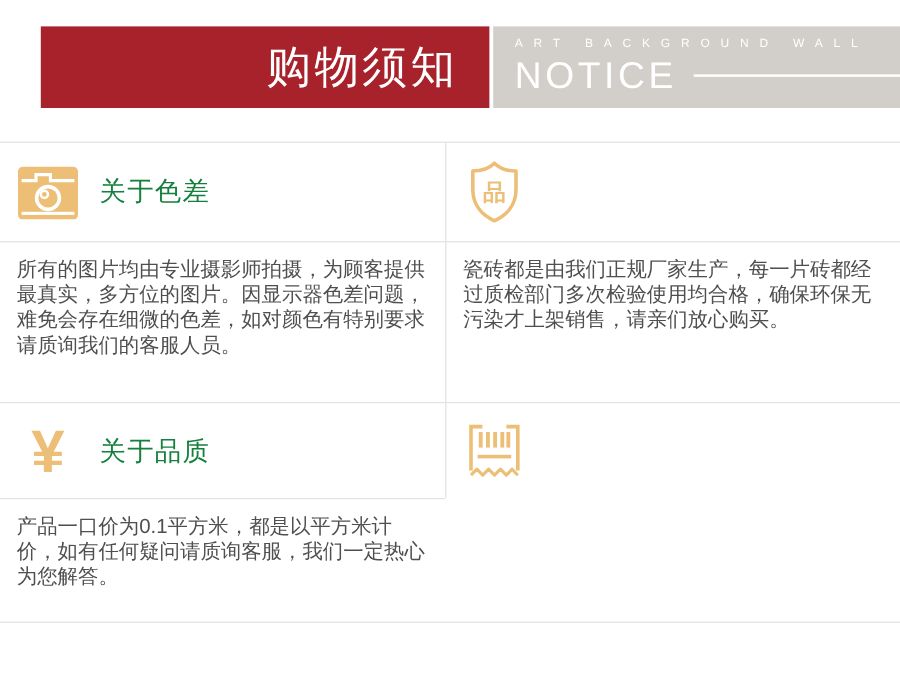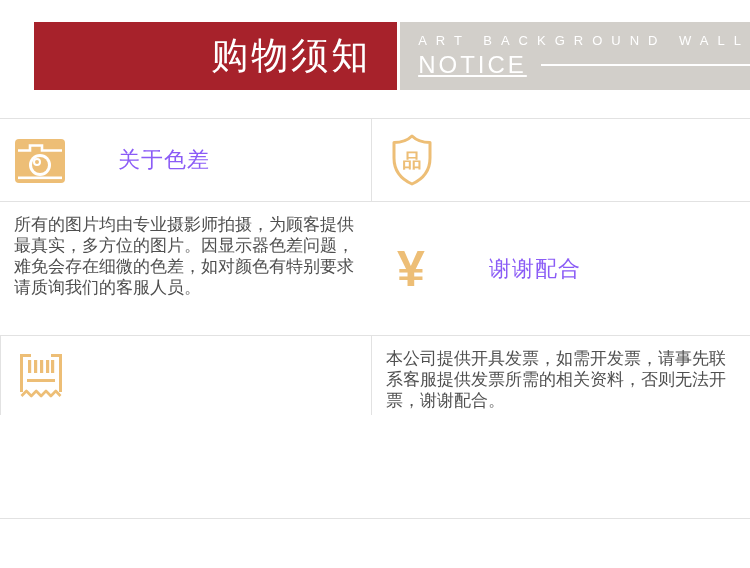"ART BACKGROUND WALL" .banner-sub-top { font-size: 13px -> 10px }
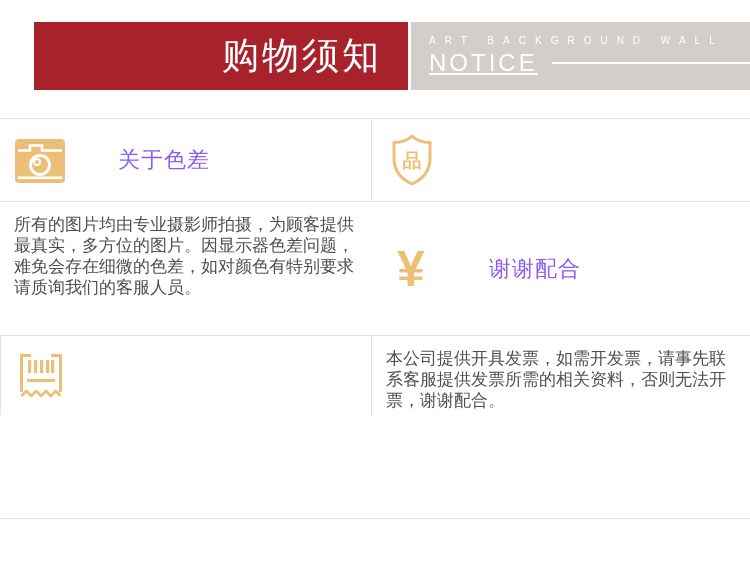"NOTICE" .banner-sub-bottom { font-size: 24px -> 31px; text-decoration: underline -> none }
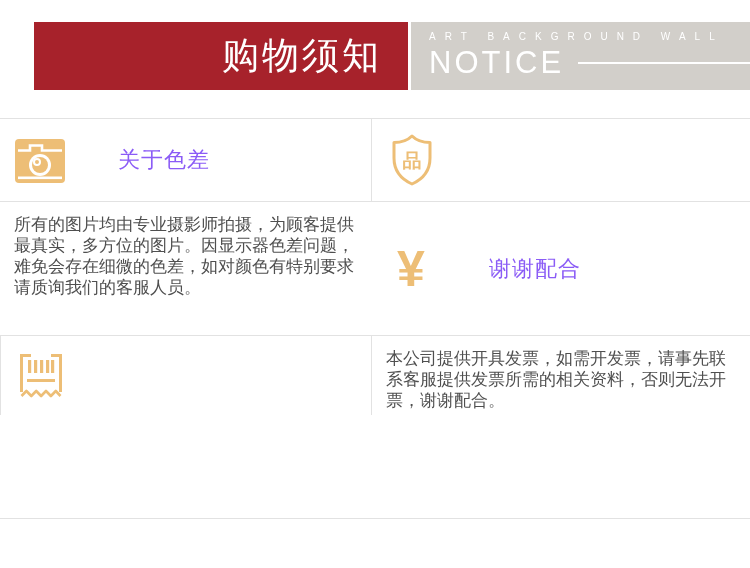"关于色差" .section-title { color: #8b5cf6 -> #15803d; margin-left: 35px -> none }
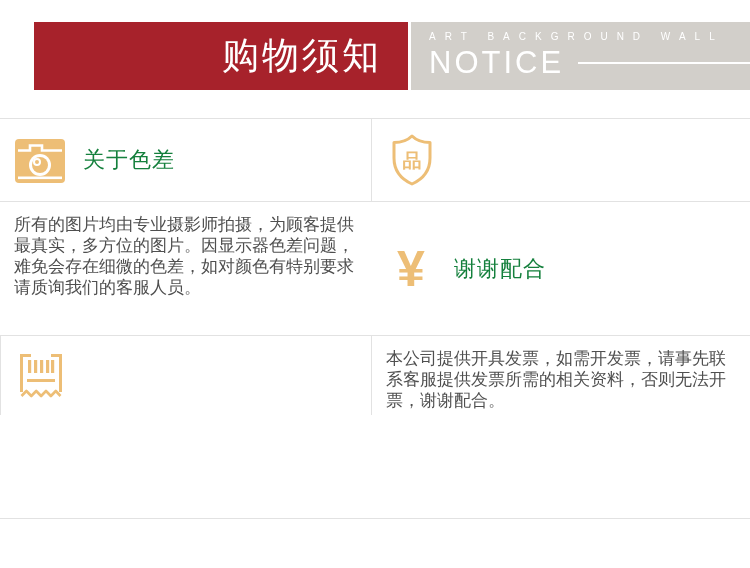"瓷砖都是由我们正规厂家生产，每一片砖都经过质检部门多次检验使用均合格，确保环保无" div.body-cell { html: none -> <div>瓷砖都是由我们正规厂家生产，每一片砖都经过质检部门多次检验使用均合格，确保环保无污染才上架销售，请亲们放心购买。</div> }
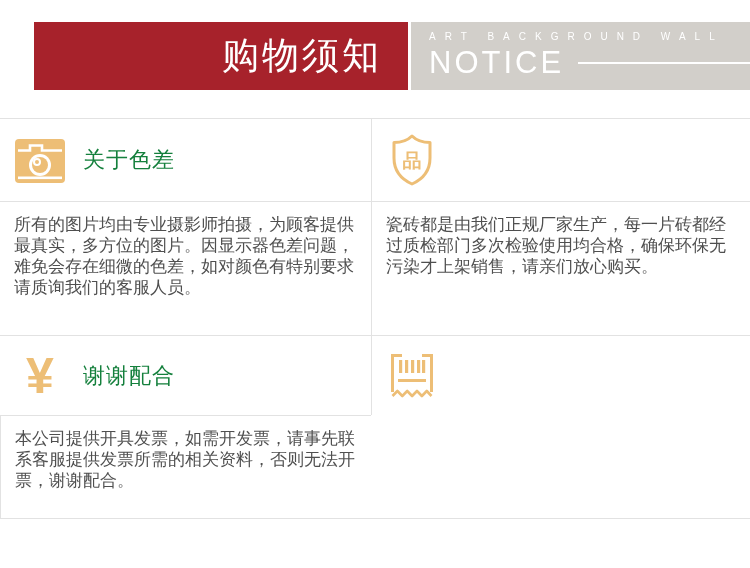"谢谢配合" span.section-title { text: 谢谢配合 -> 关于品质 }
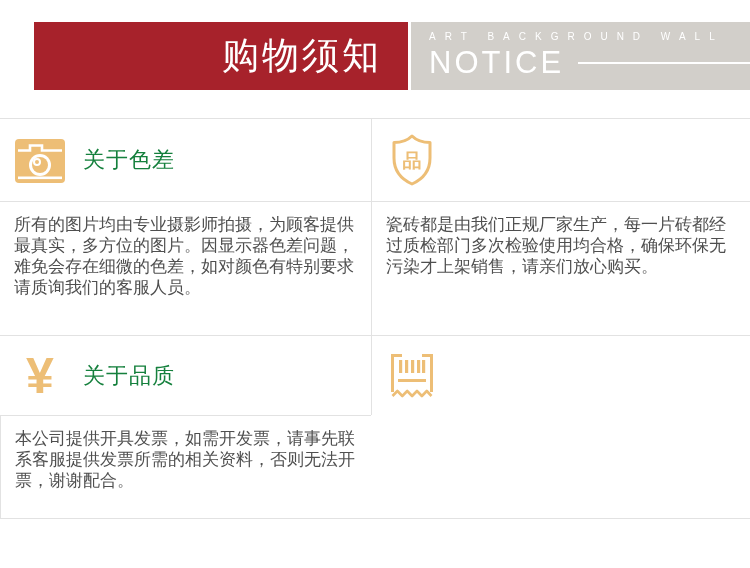"产品一口价为0.1平方米，都是以平方米计价，如有任何疑问请质询客服，我们一定热心" div.body-cell { html: none -> <div>产品一口价为0.1平方米，都是以平方米计价，如有任何疑问请质询客服，我们一定热心为您解答。</div> }
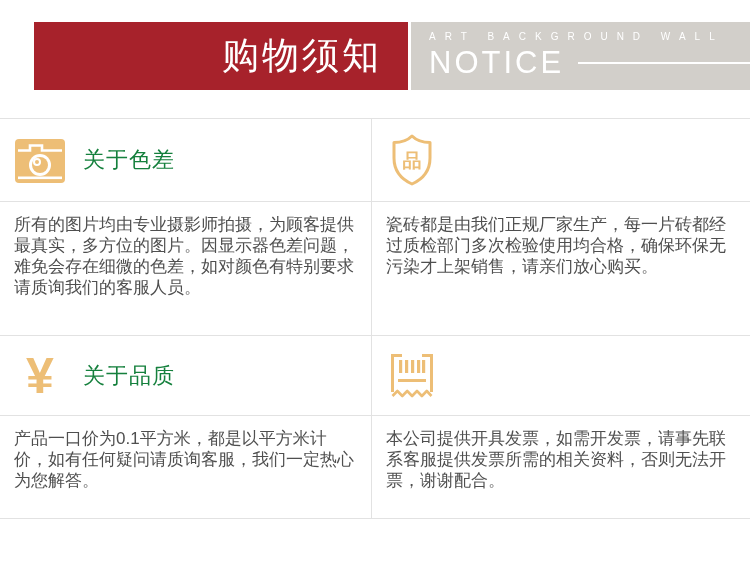"本公司提供开具发票，如需开发票，请事先联系客服提供发票所需的相关资料，否则无法开" div.body-cell { html: <div>本公司提供开具发票，如需开发票，请事先联系客服提供发票所需的相关资料，否则无法开票，谢谢配合。</div> -> none }
